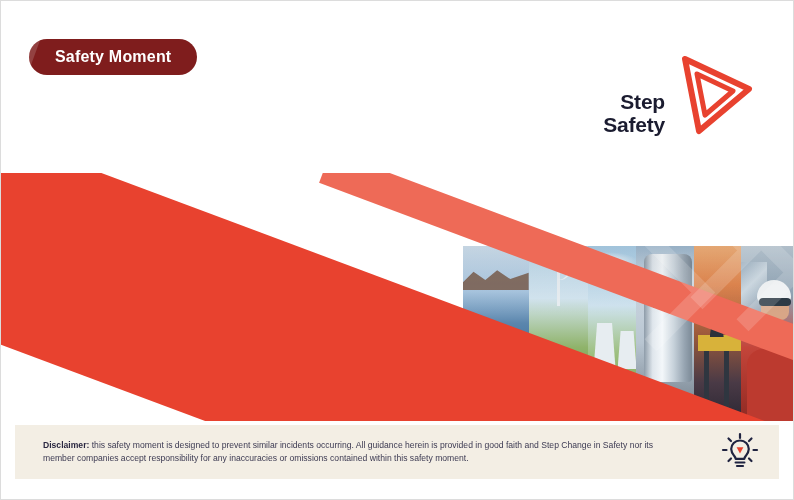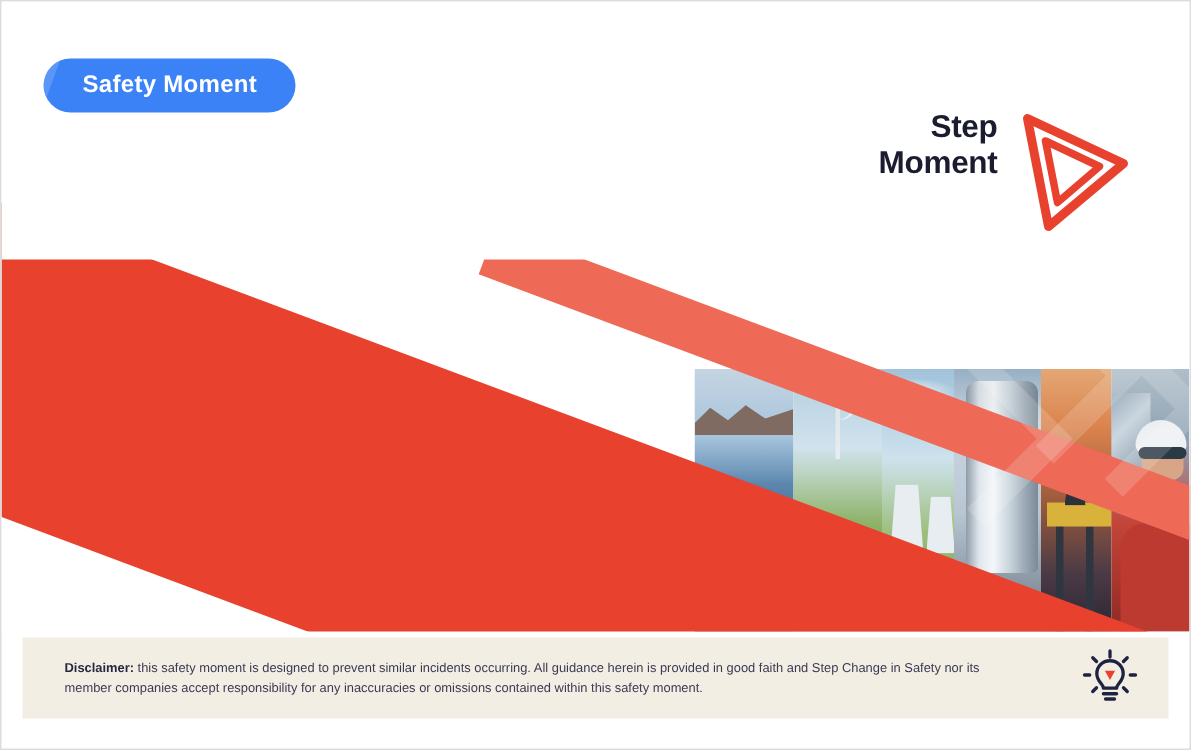"Safety Moment" .pill { background: #3b82f6 -> #7f1d1d }
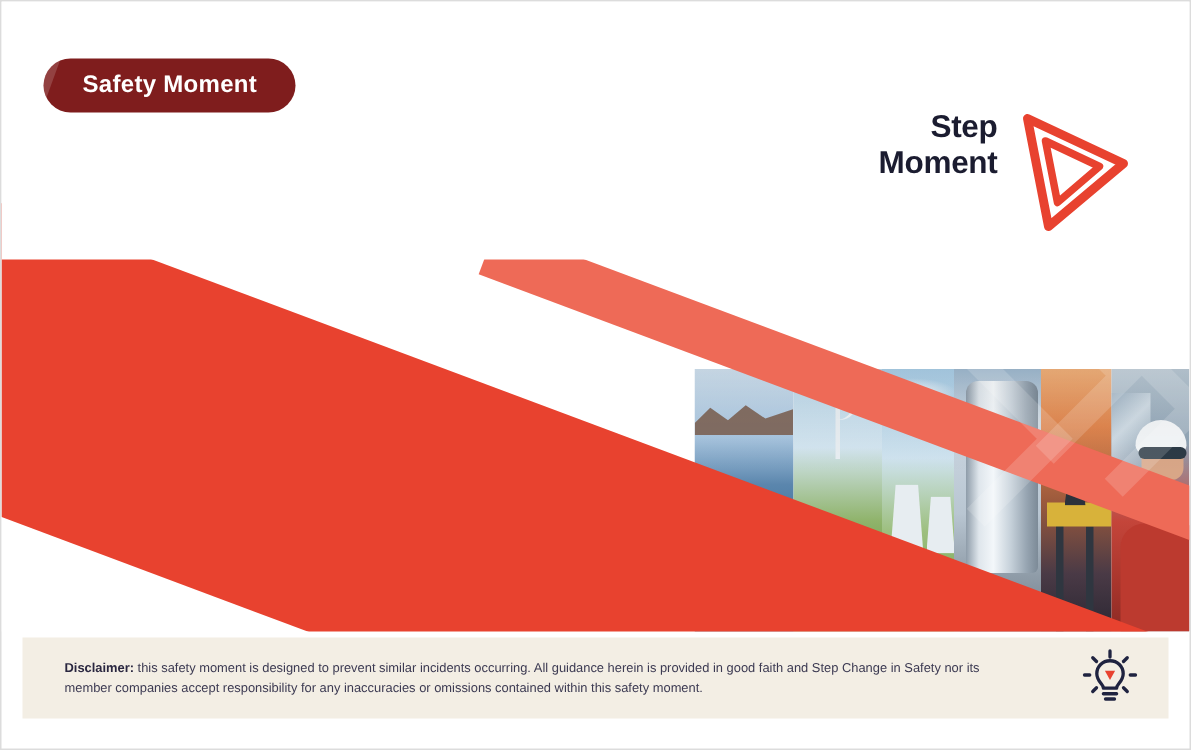"Step" .logo { align-items: flex-start -> flex-end; margin-top: 20px -> none }
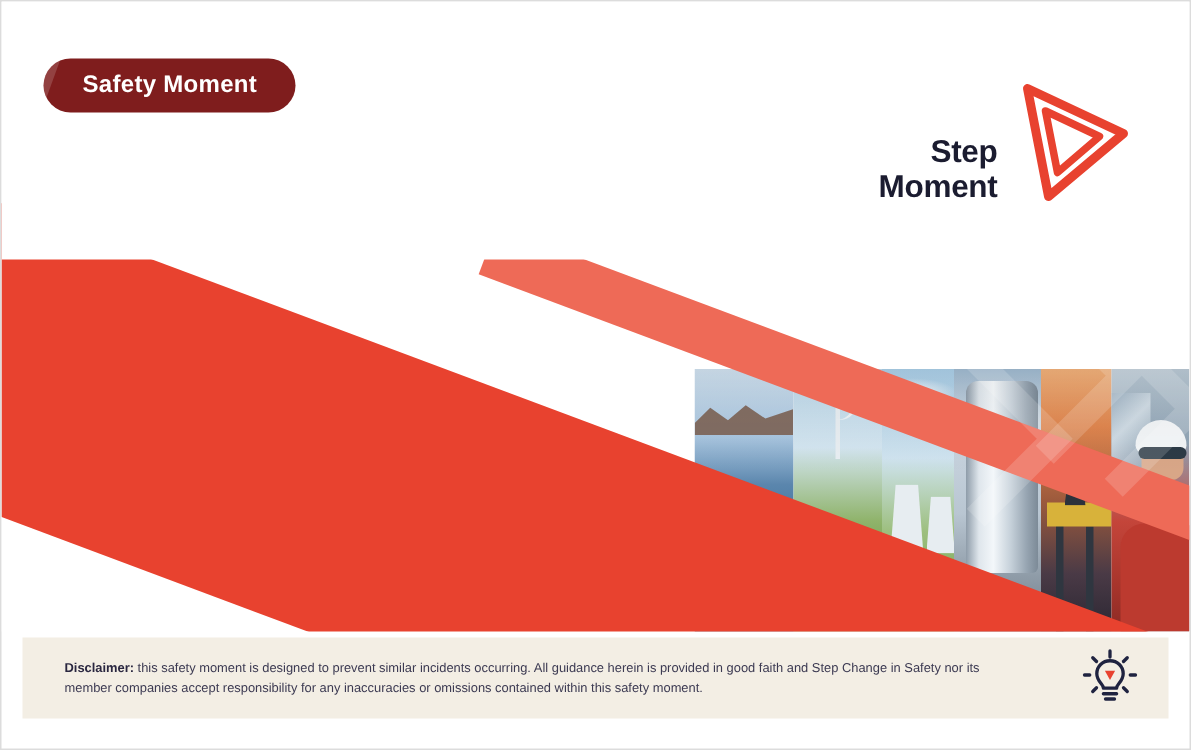"Moment" div { text: Moment -> Safety }
